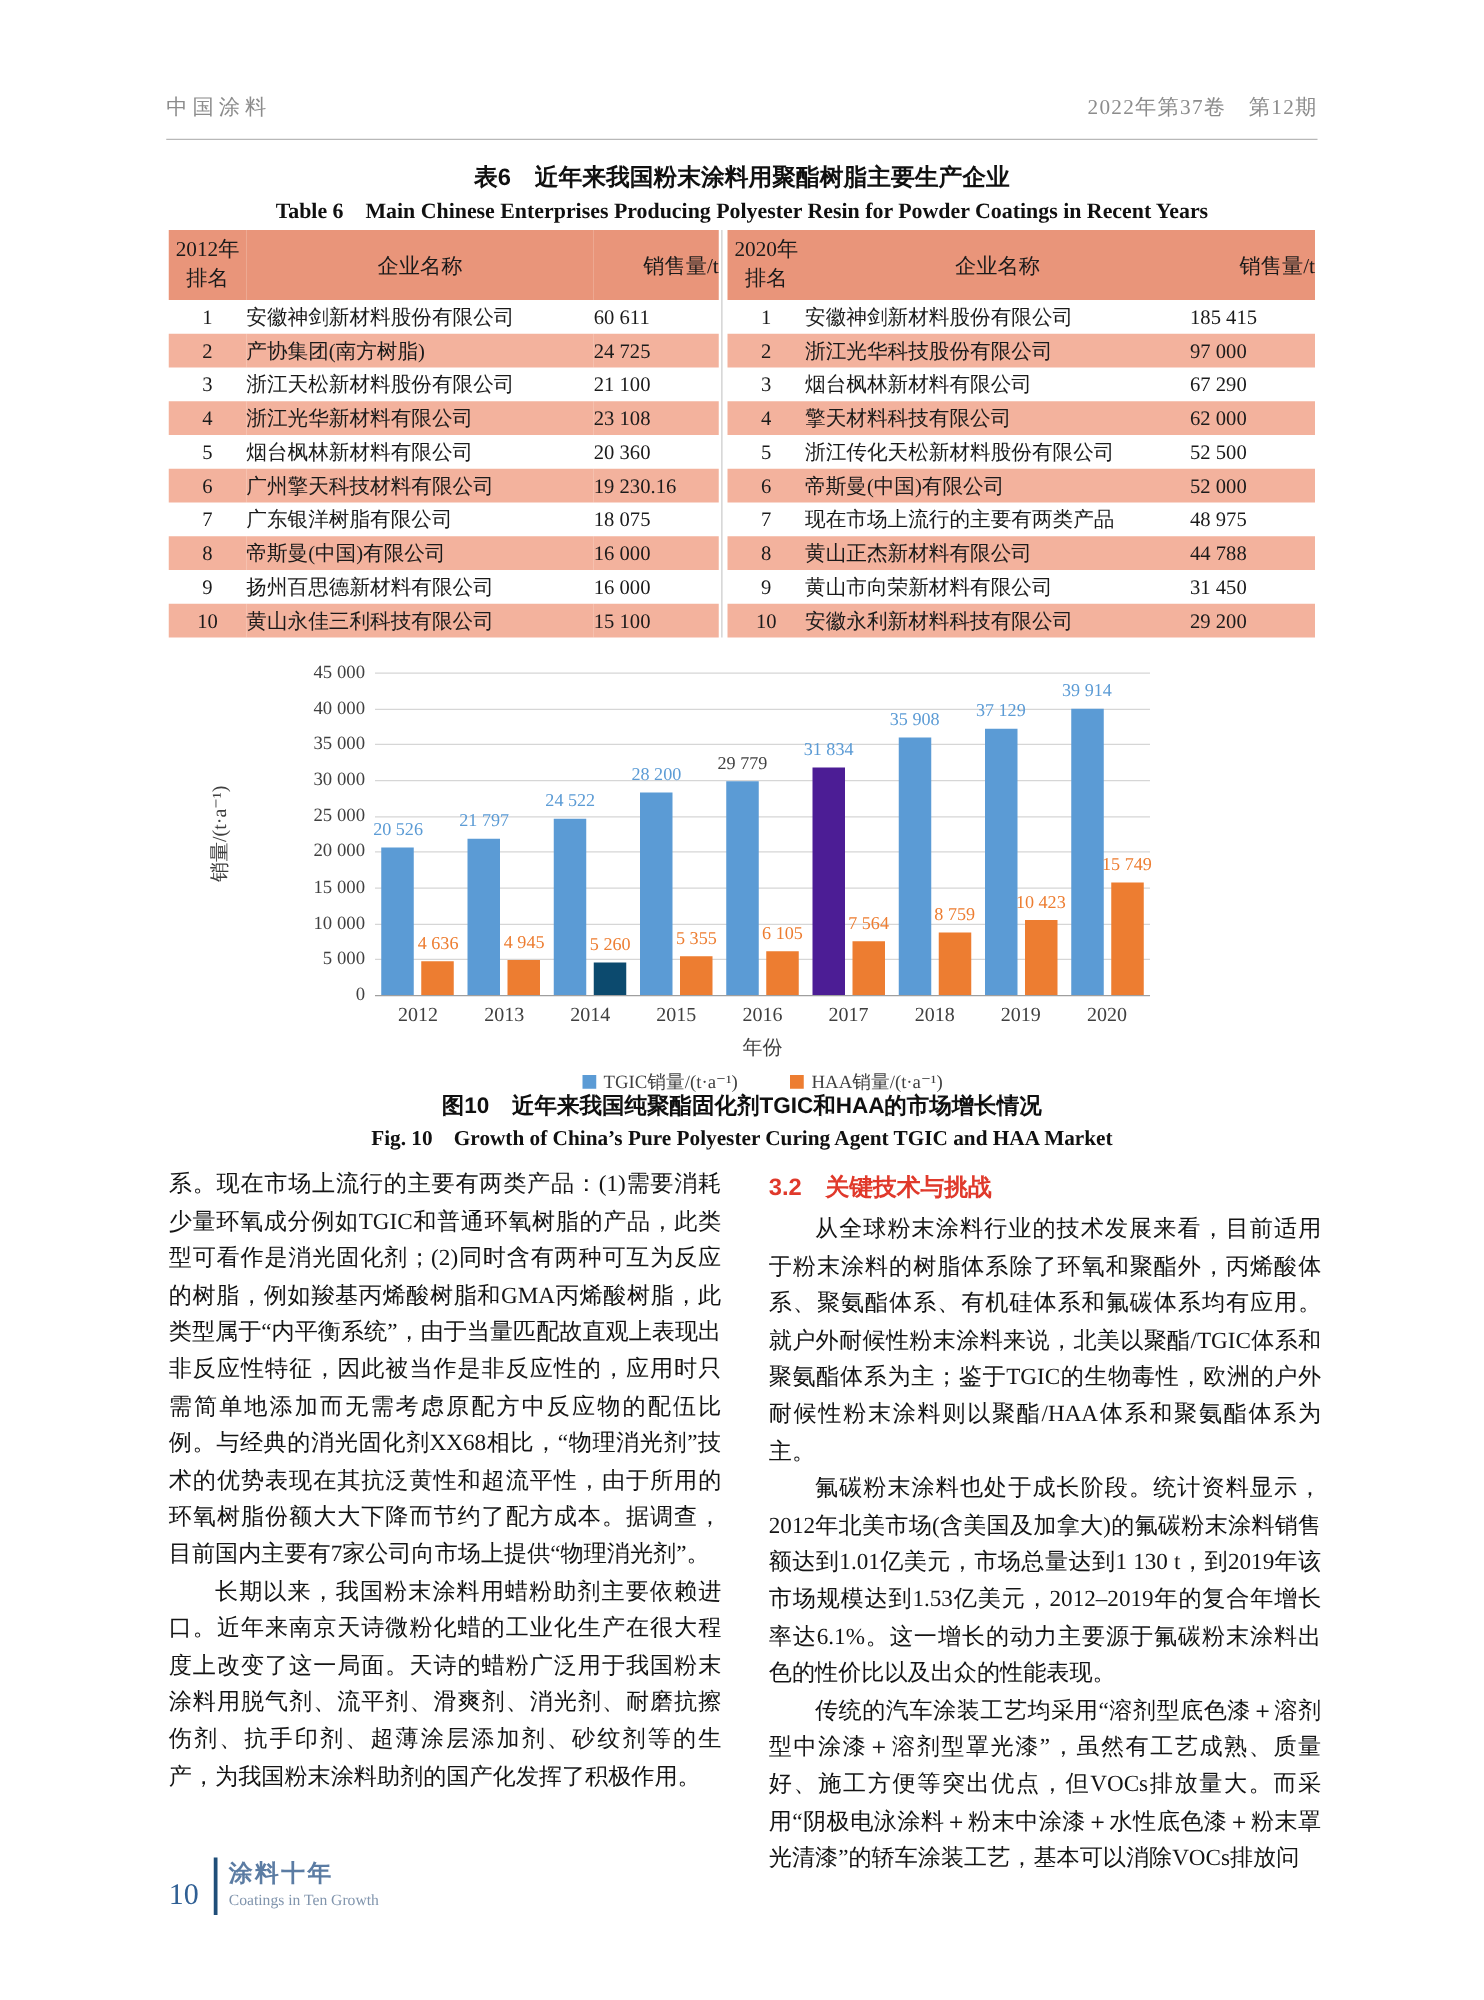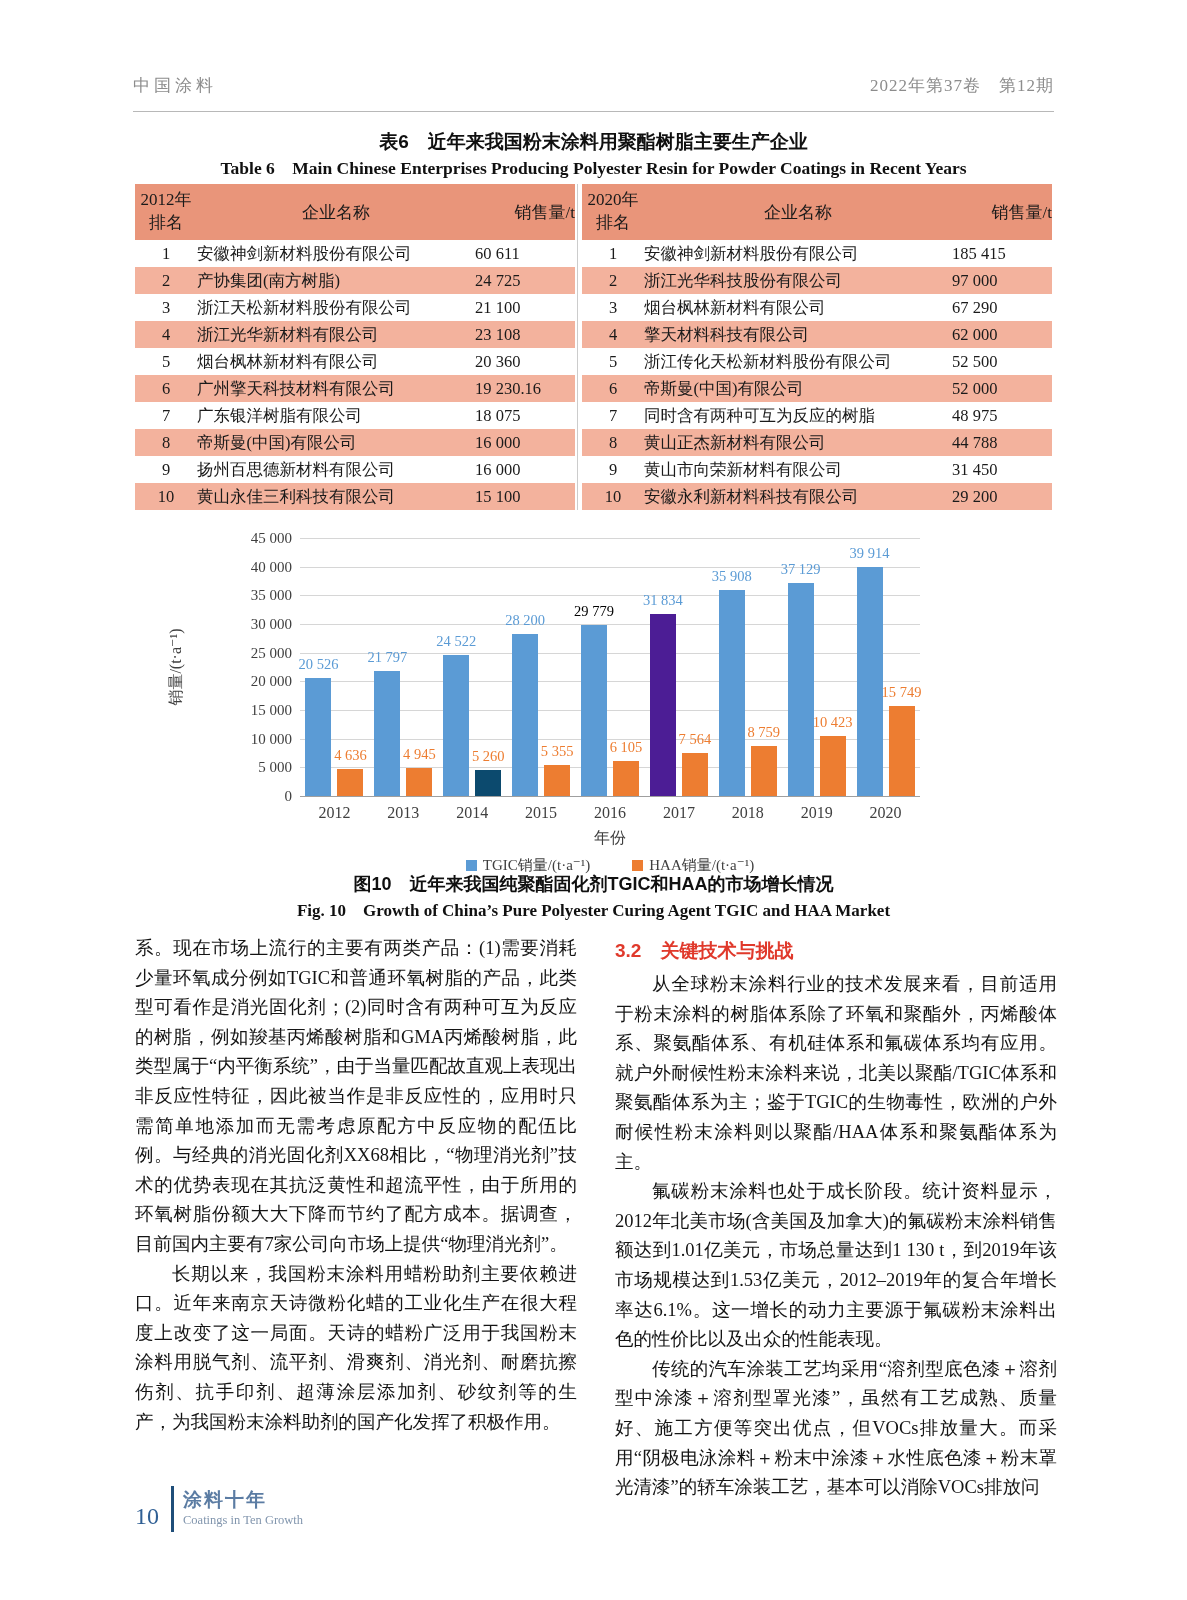"同时含有两种可互为反应的树脂" td.c-name { text: 同时含有两种可互为反应的树脂 -> 现在市场上流行的主要有两类产品 }
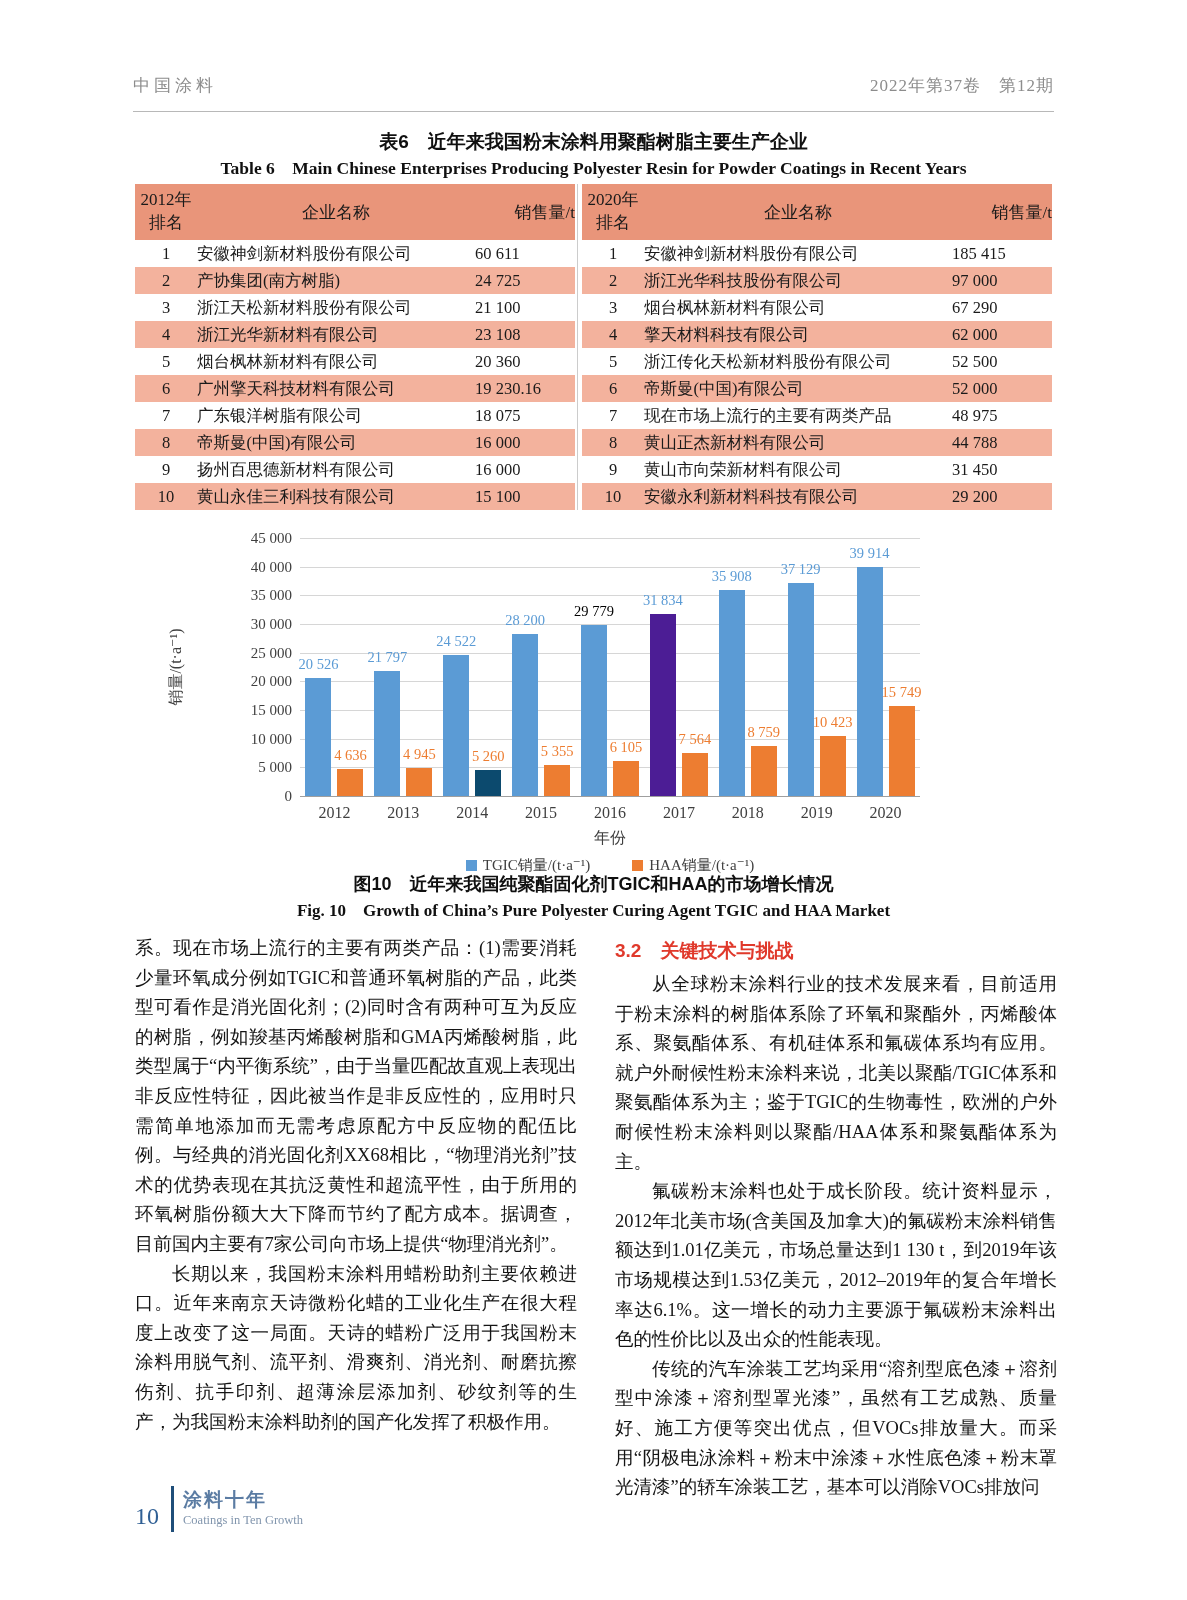"29 779" span.blabel { color: #000000 -> #404040 }
